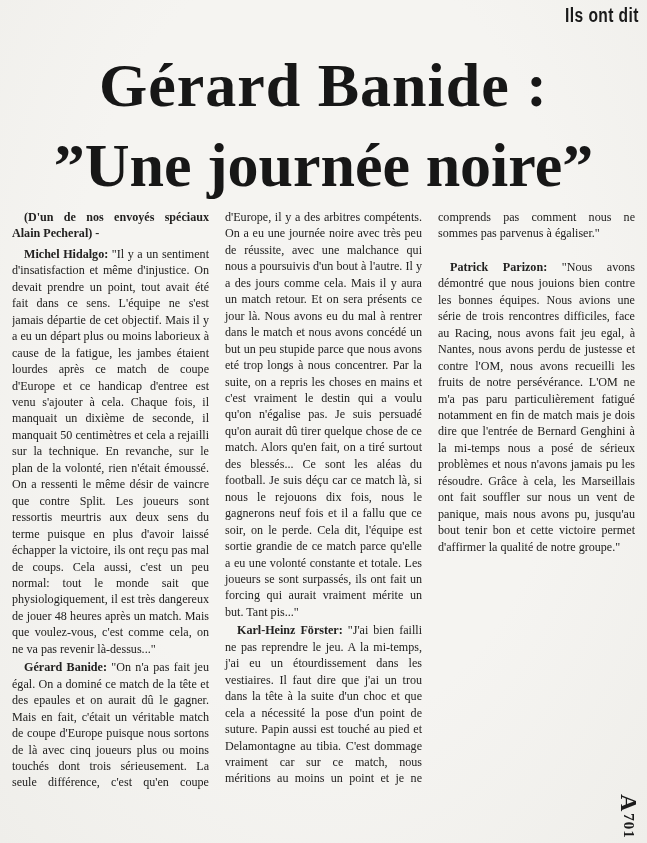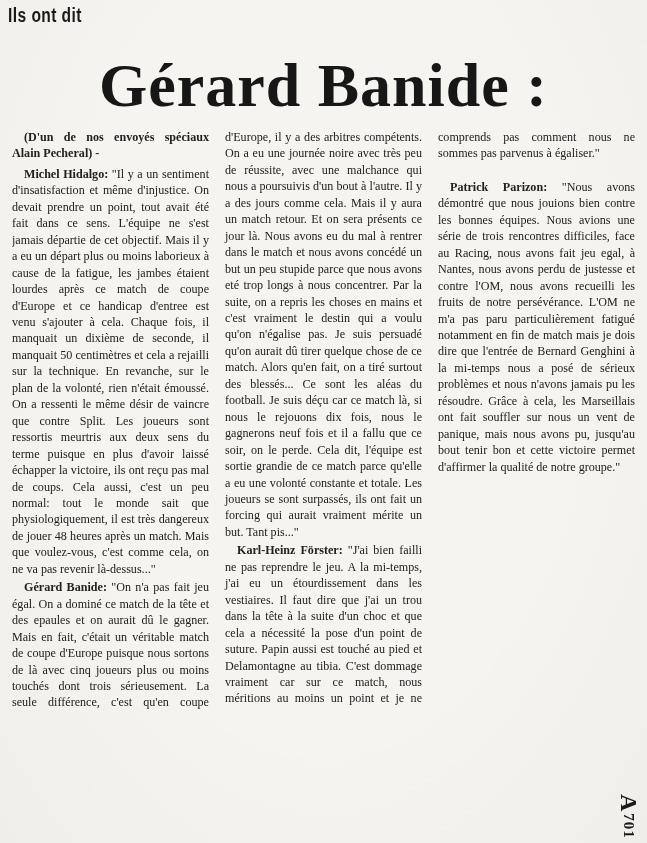"Ils ont dit" .kicker { text-align: left -> right }
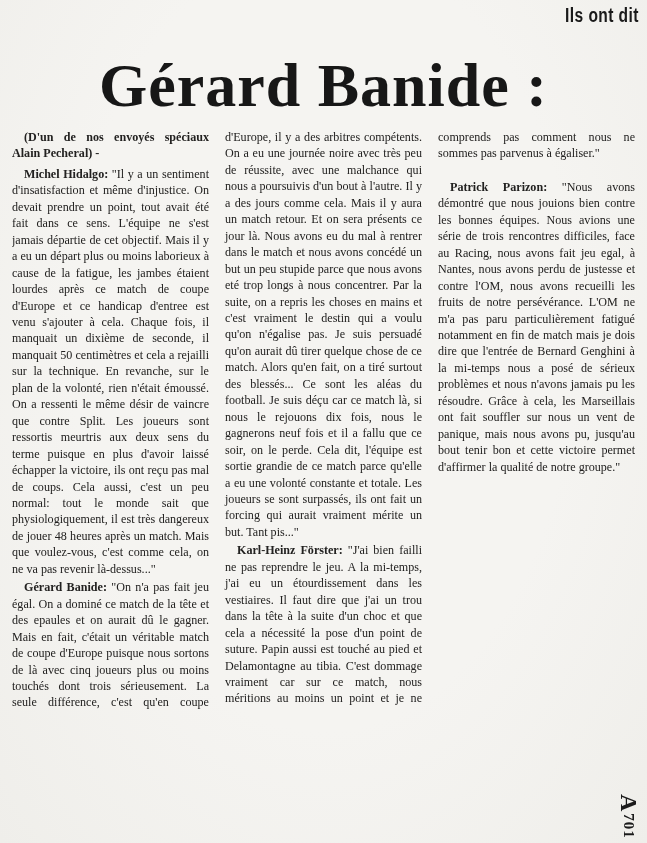"”Une journée noire”" div.headline-line2 { html: none -> <div>”Une journée noire”</div> }
